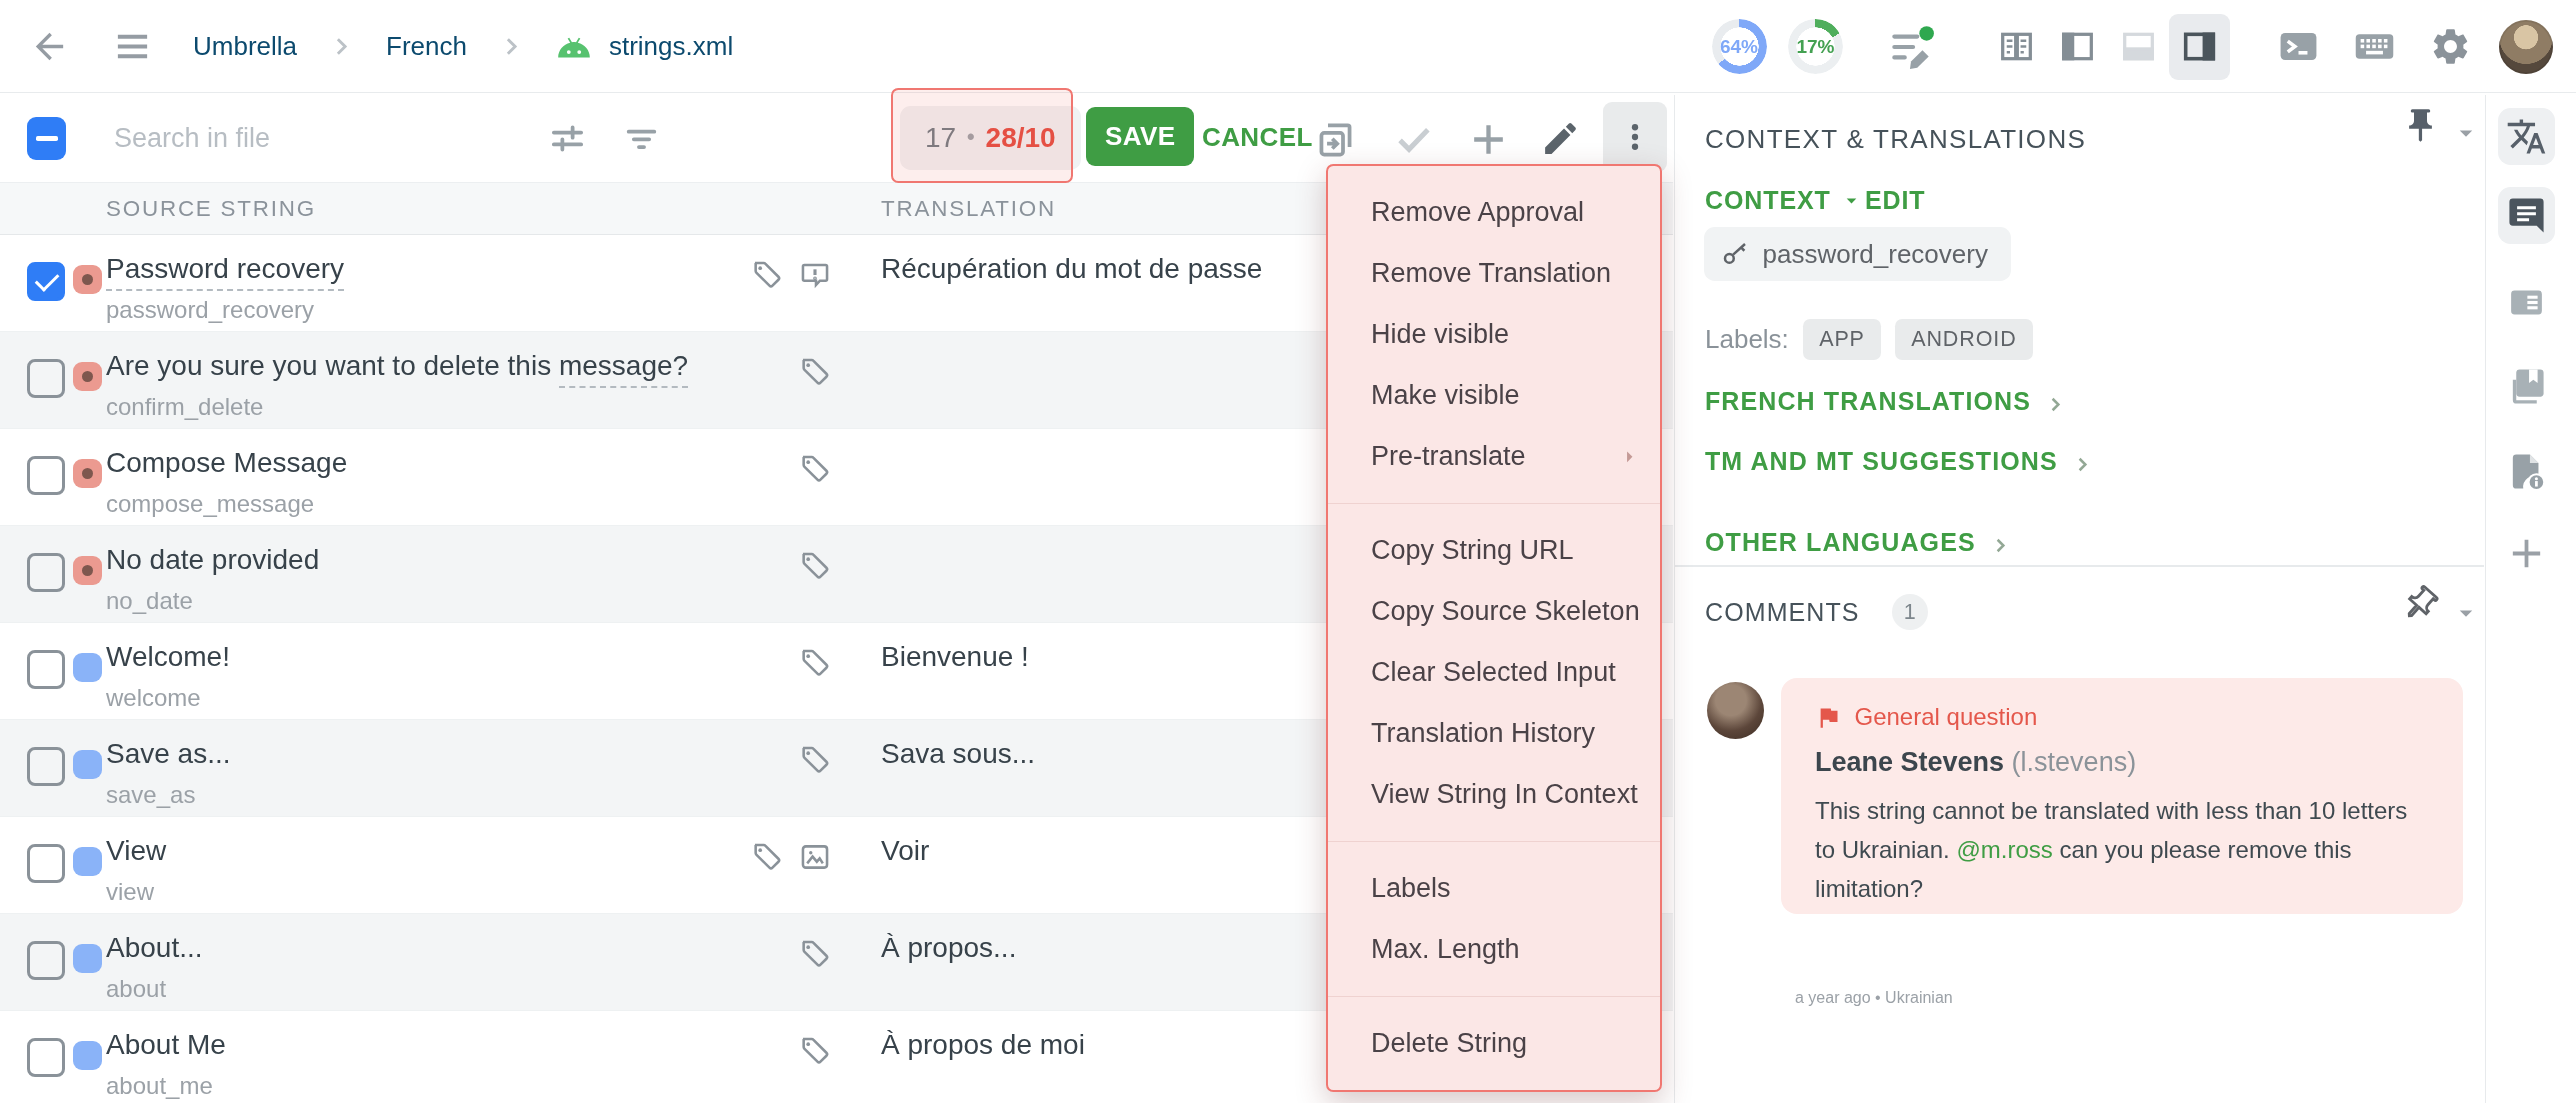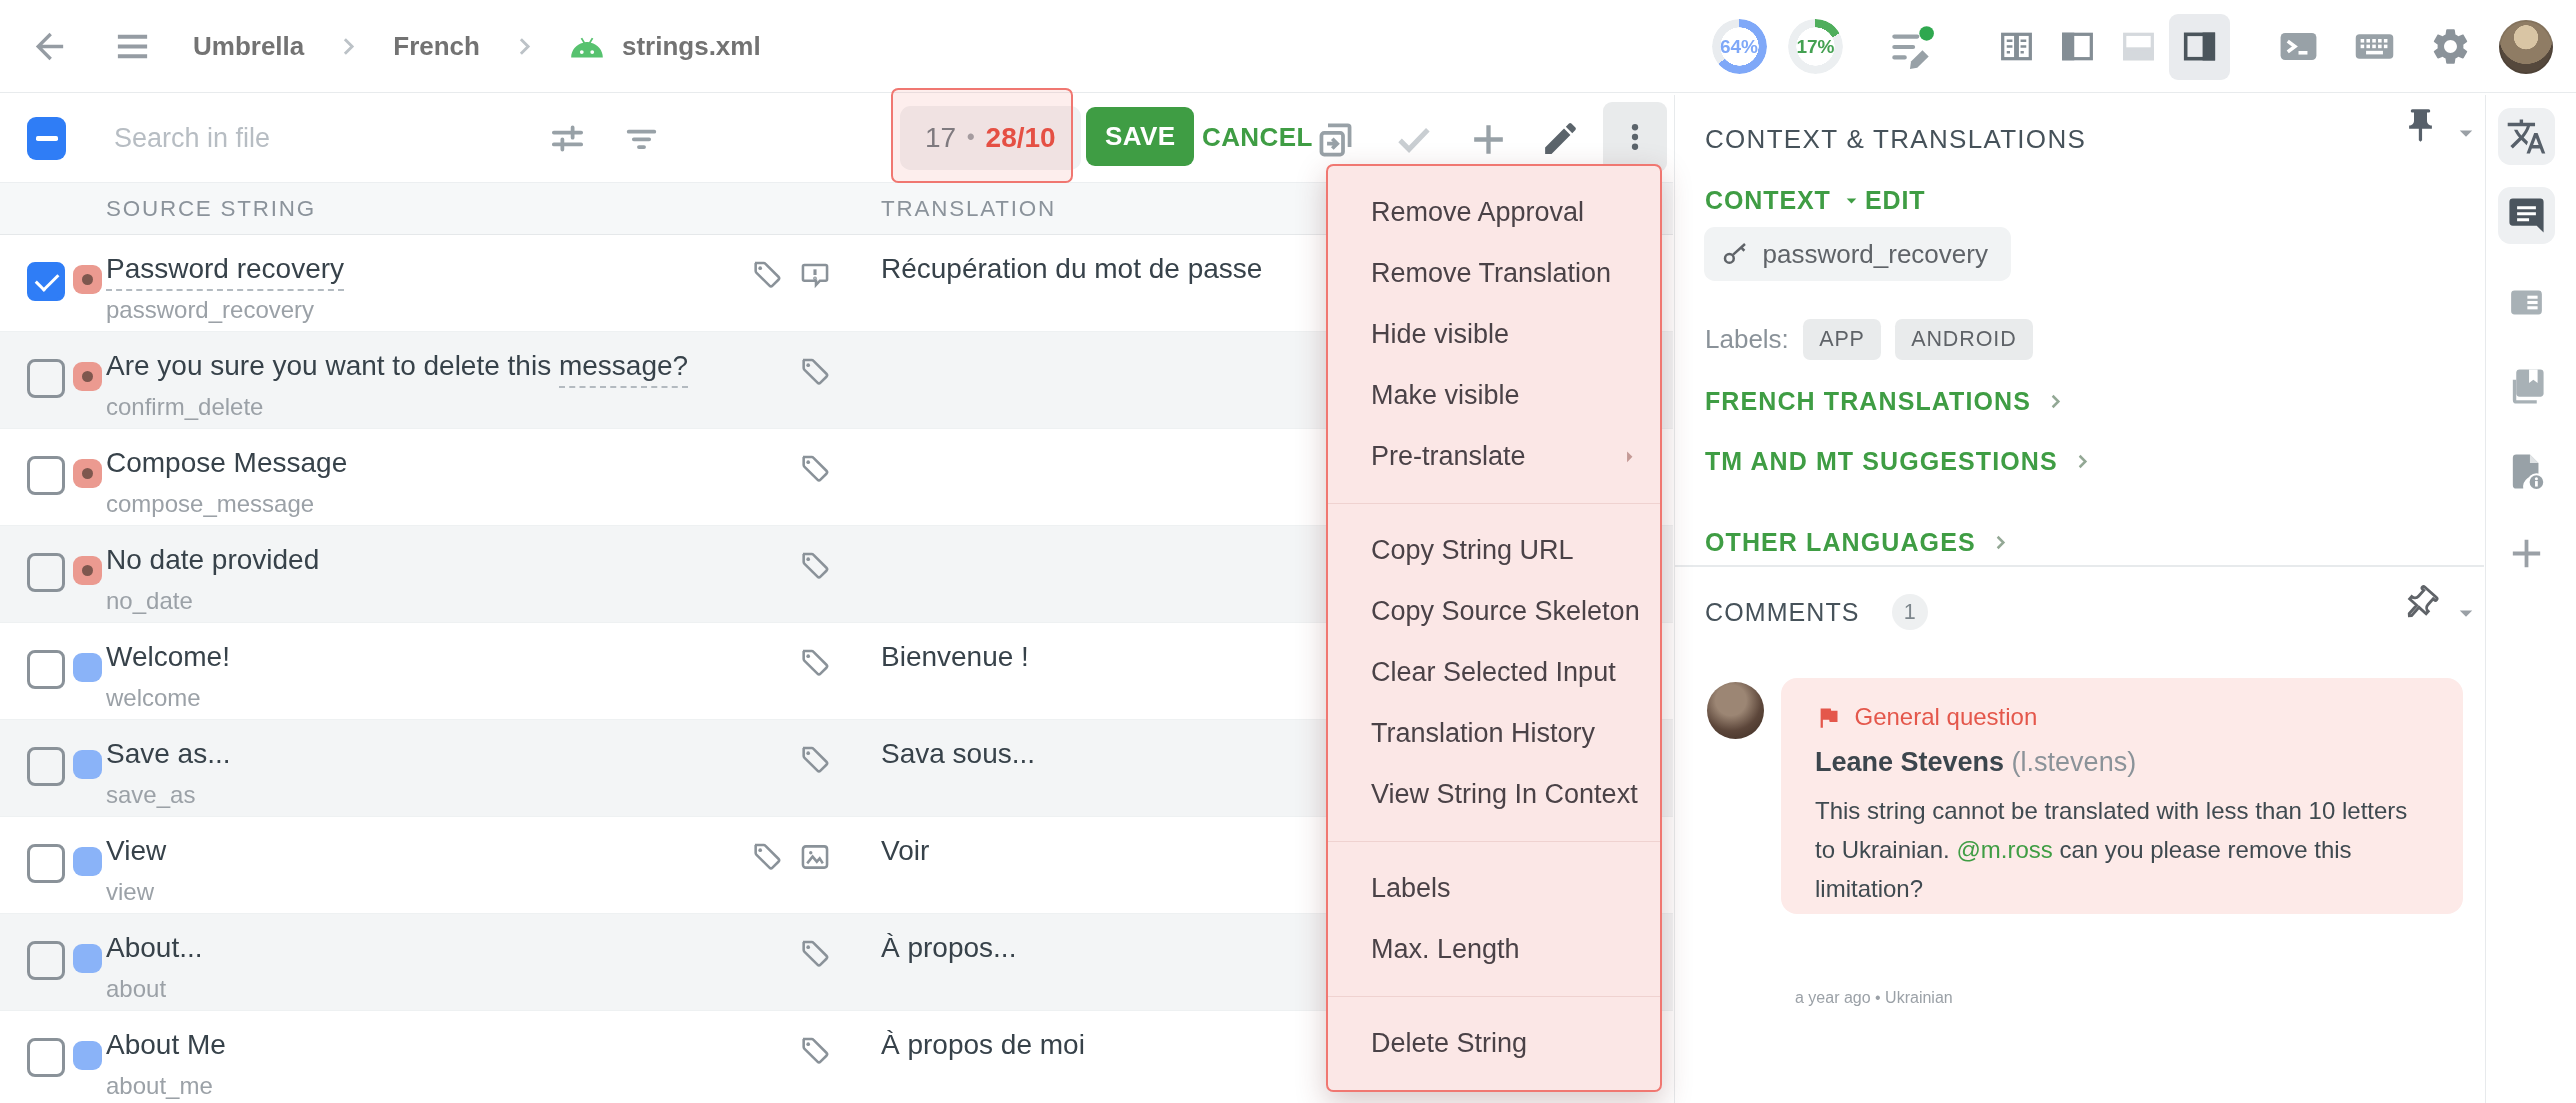"Umbrella" .crumb { color: #737373 -> #0c4a6e; font-weight: 700 -> 400 }
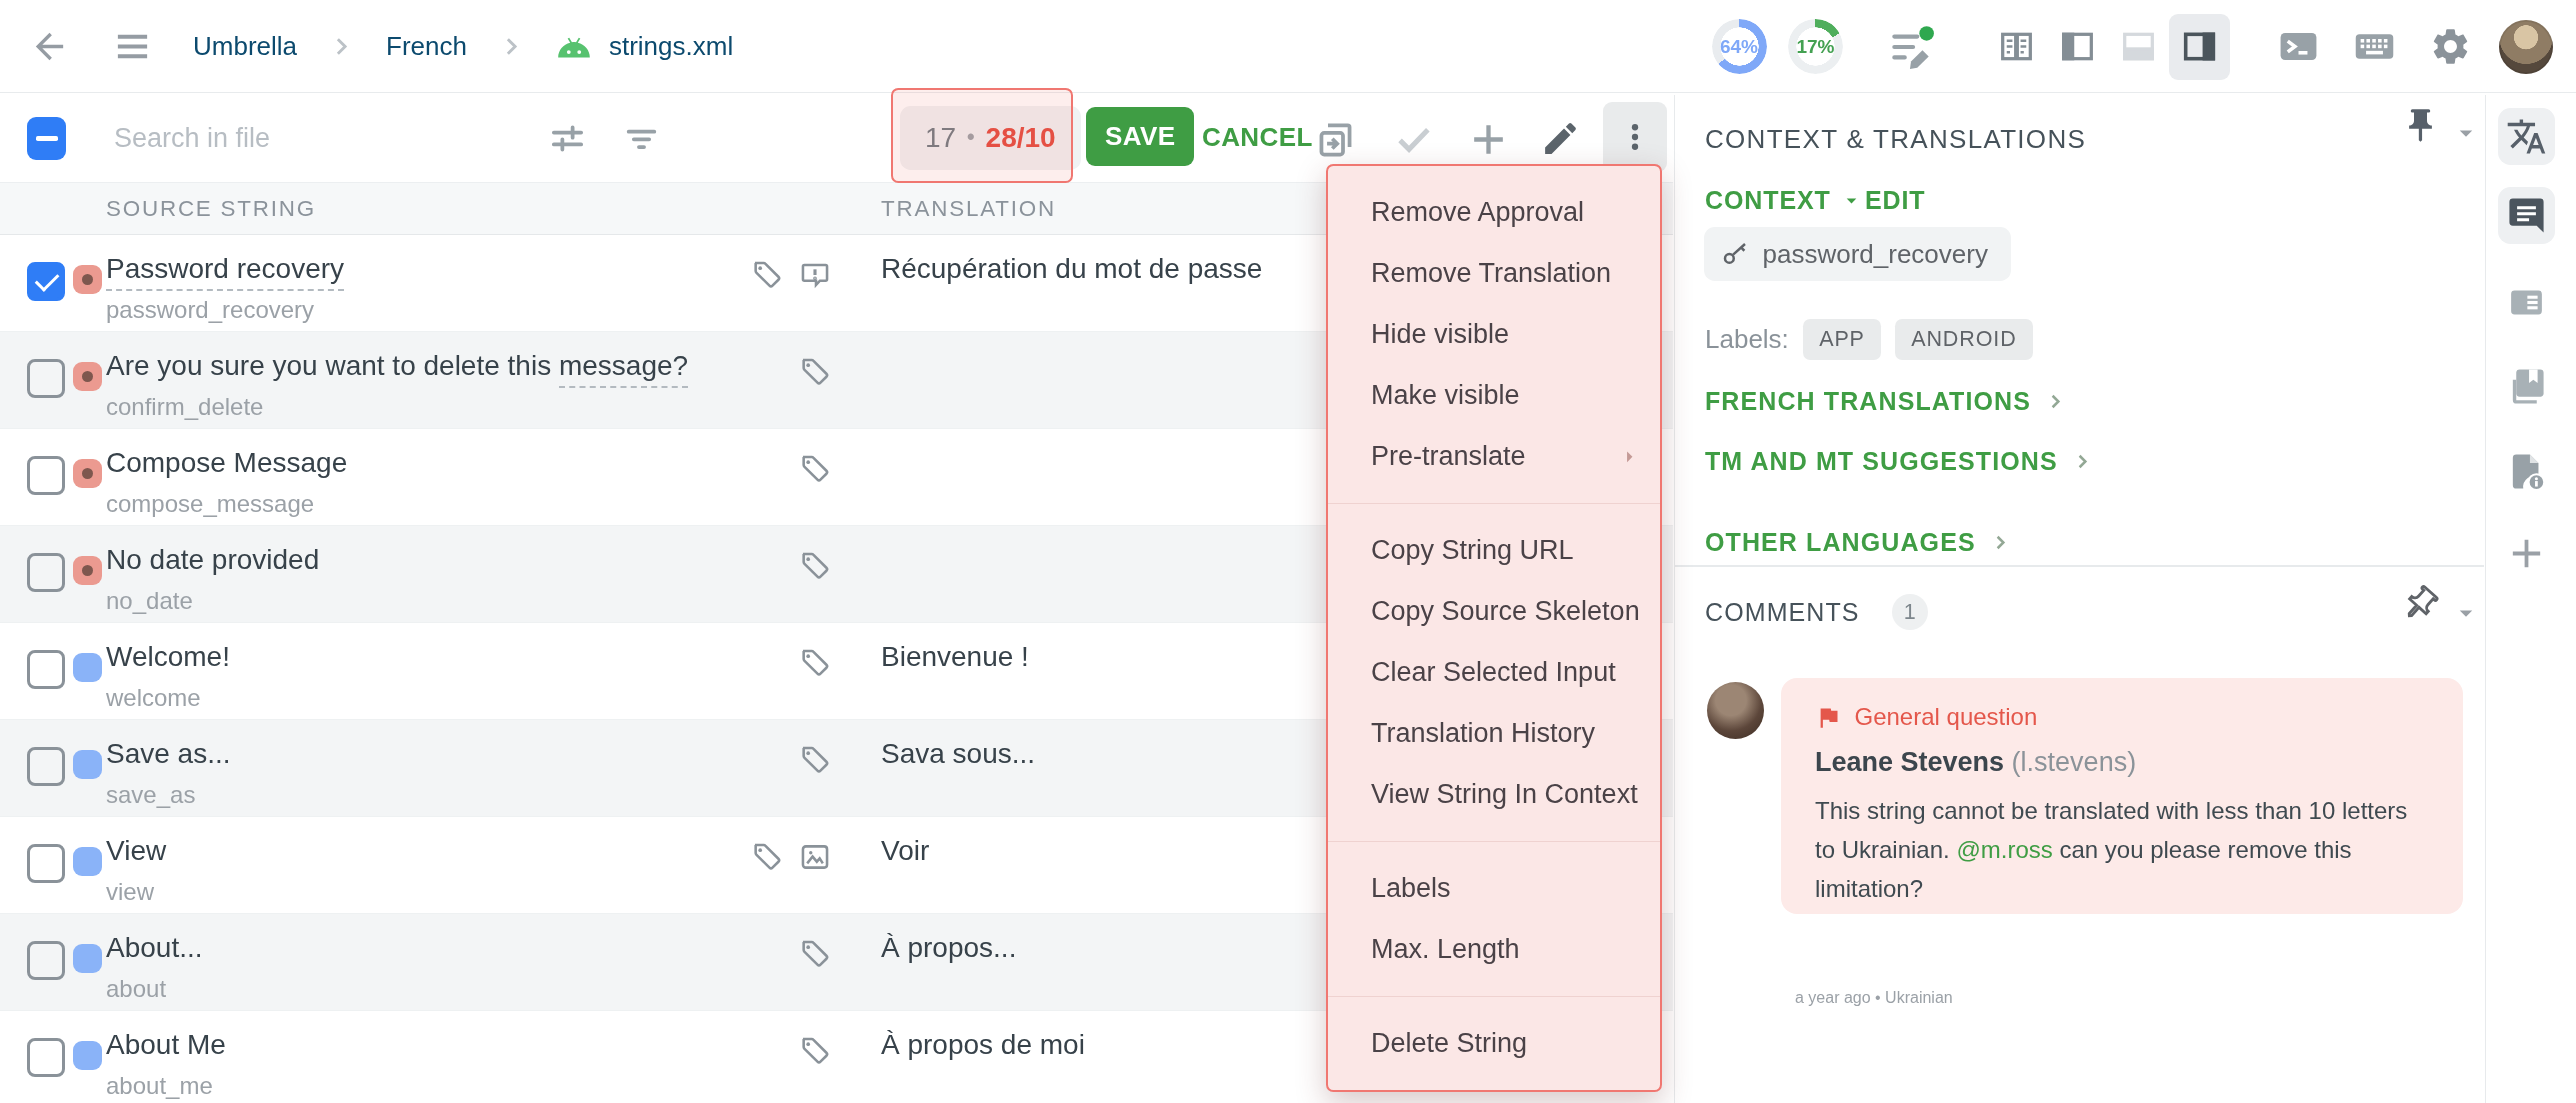"FRENCH TRANSLATIONS" .sec-link { align-items: center -> flex-end }
